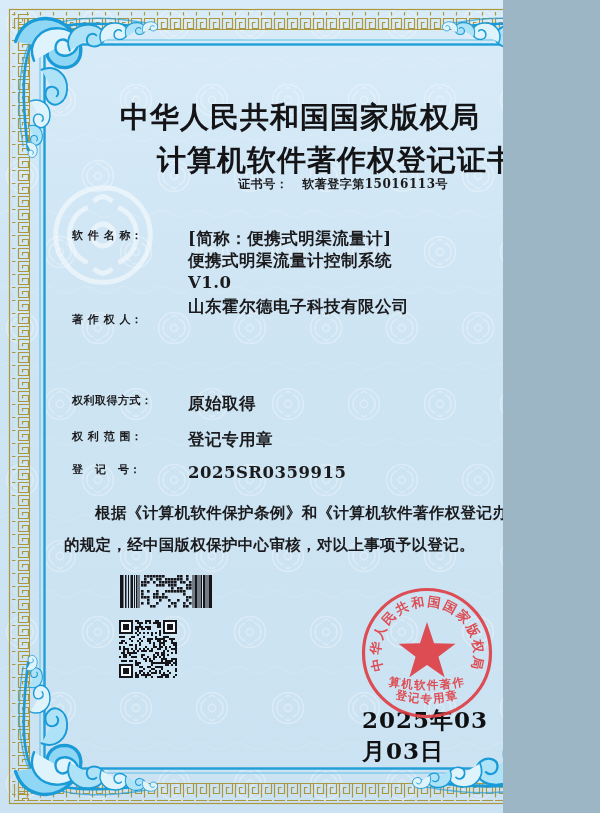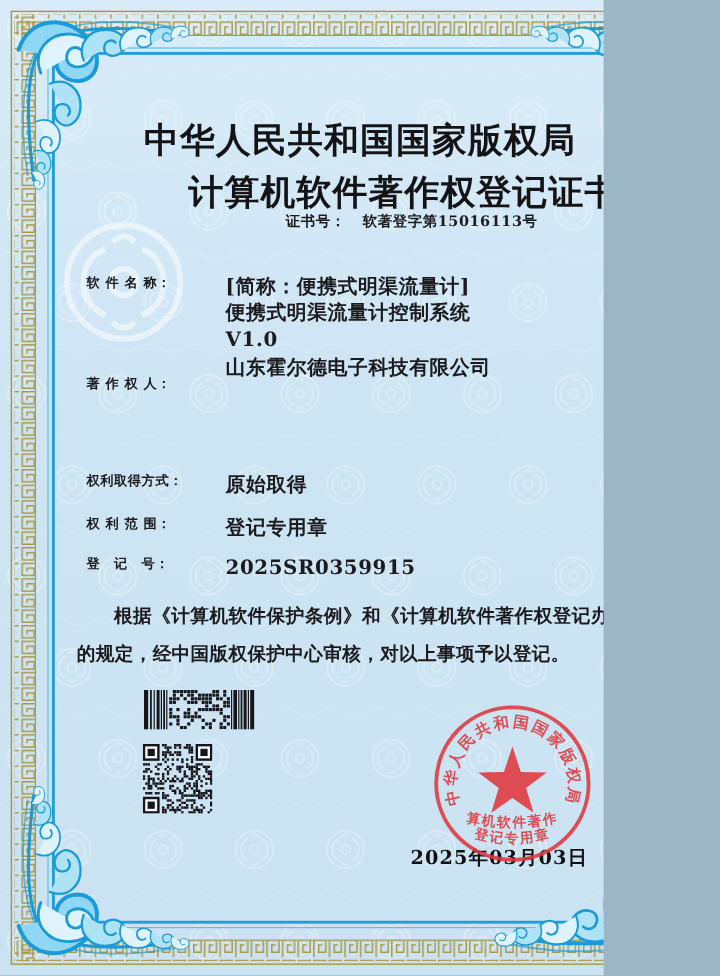"2025年03月03日" .date { font-size: 16px -> 23px; left: 342px -> 362px }
